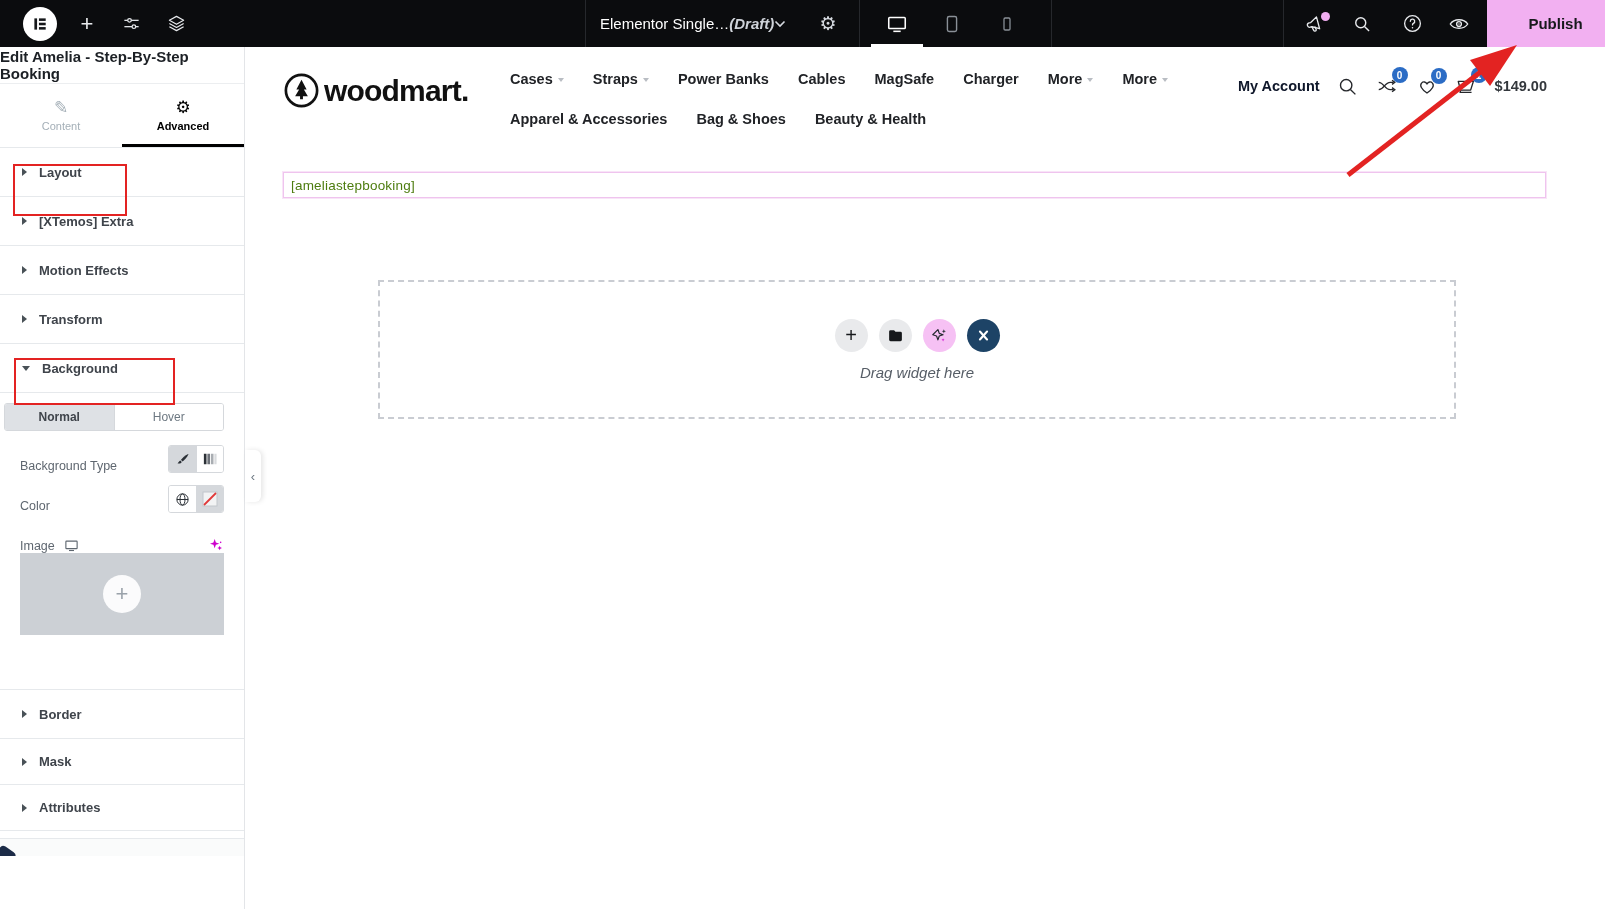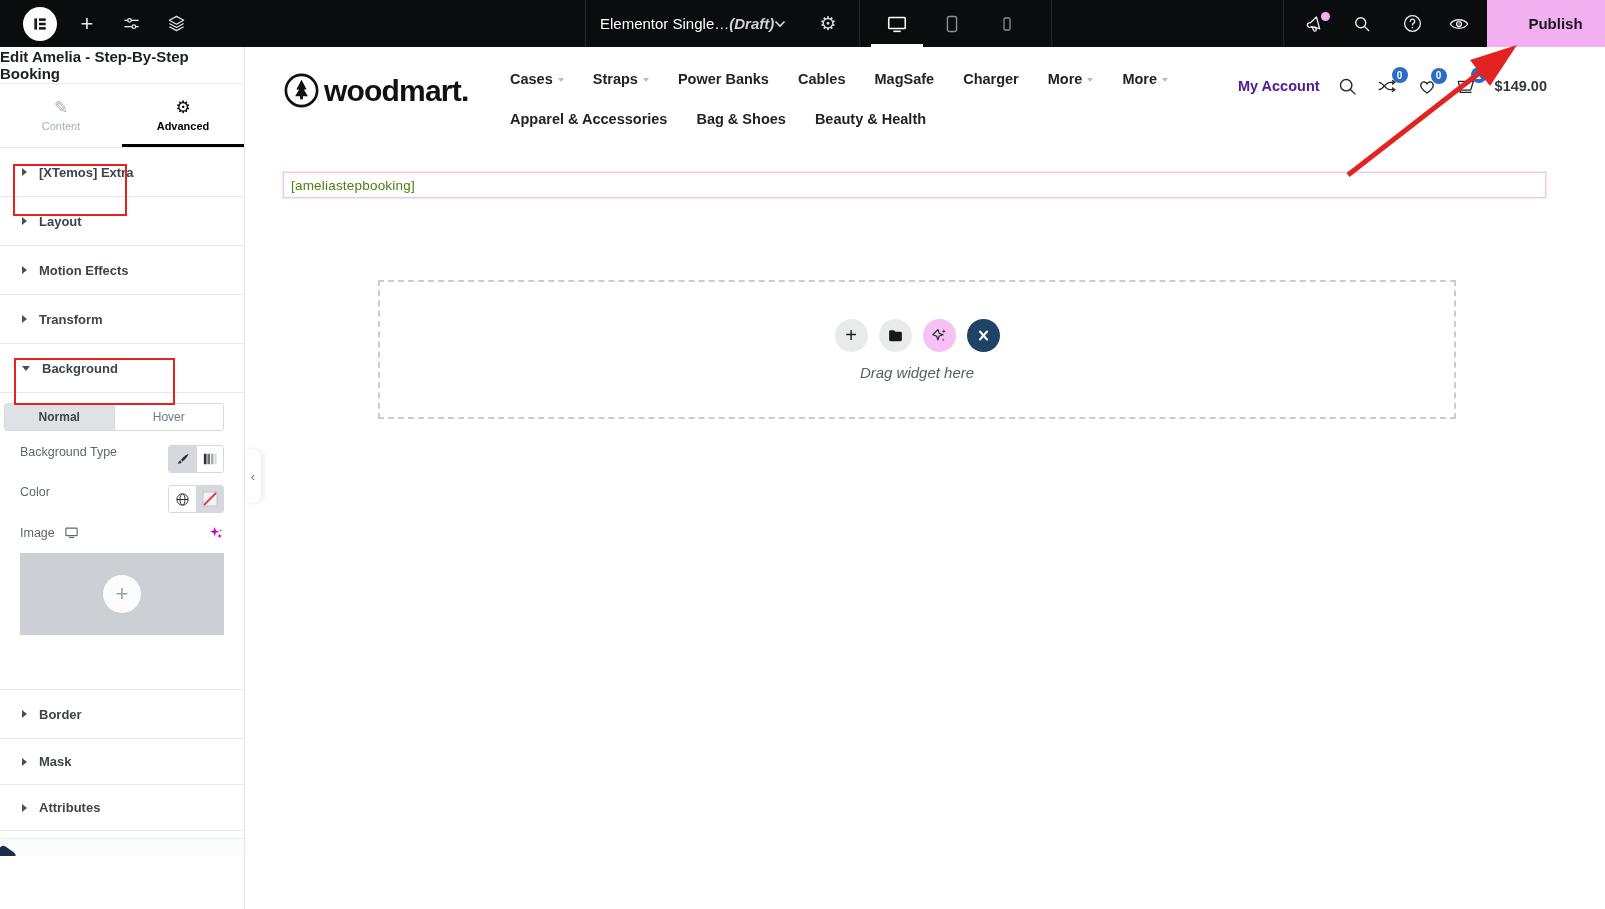"My Account" .hdr-right .txt { color: #4c1d95 -> #0f172a }
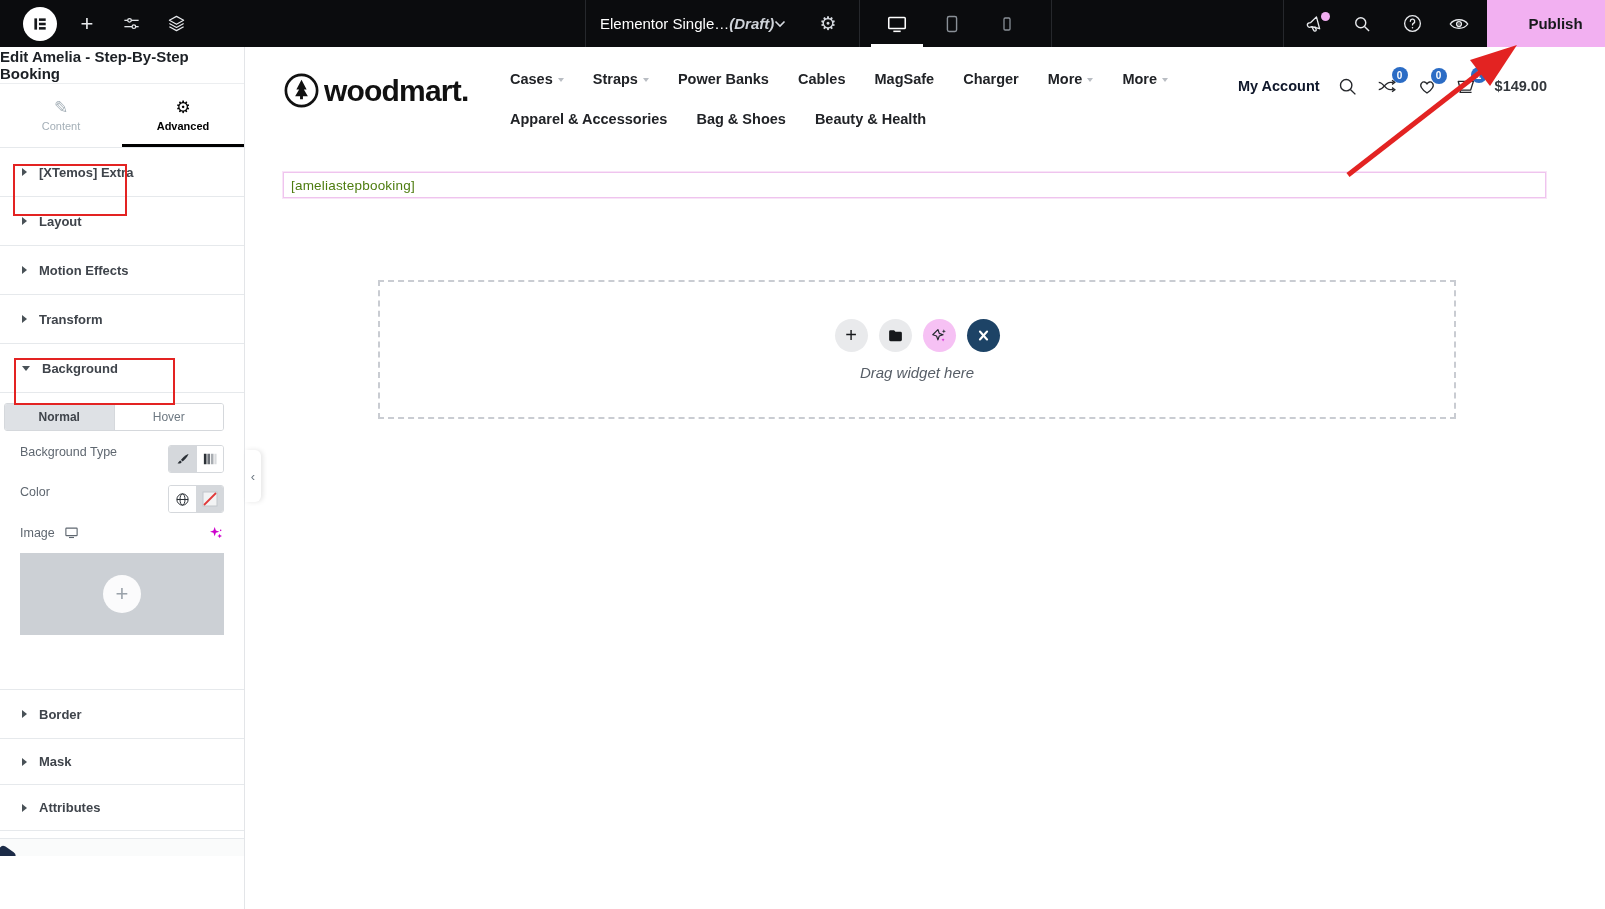"[XTemos] Extra" div.acc-section { order: before "Layout" -> after "Layout" }
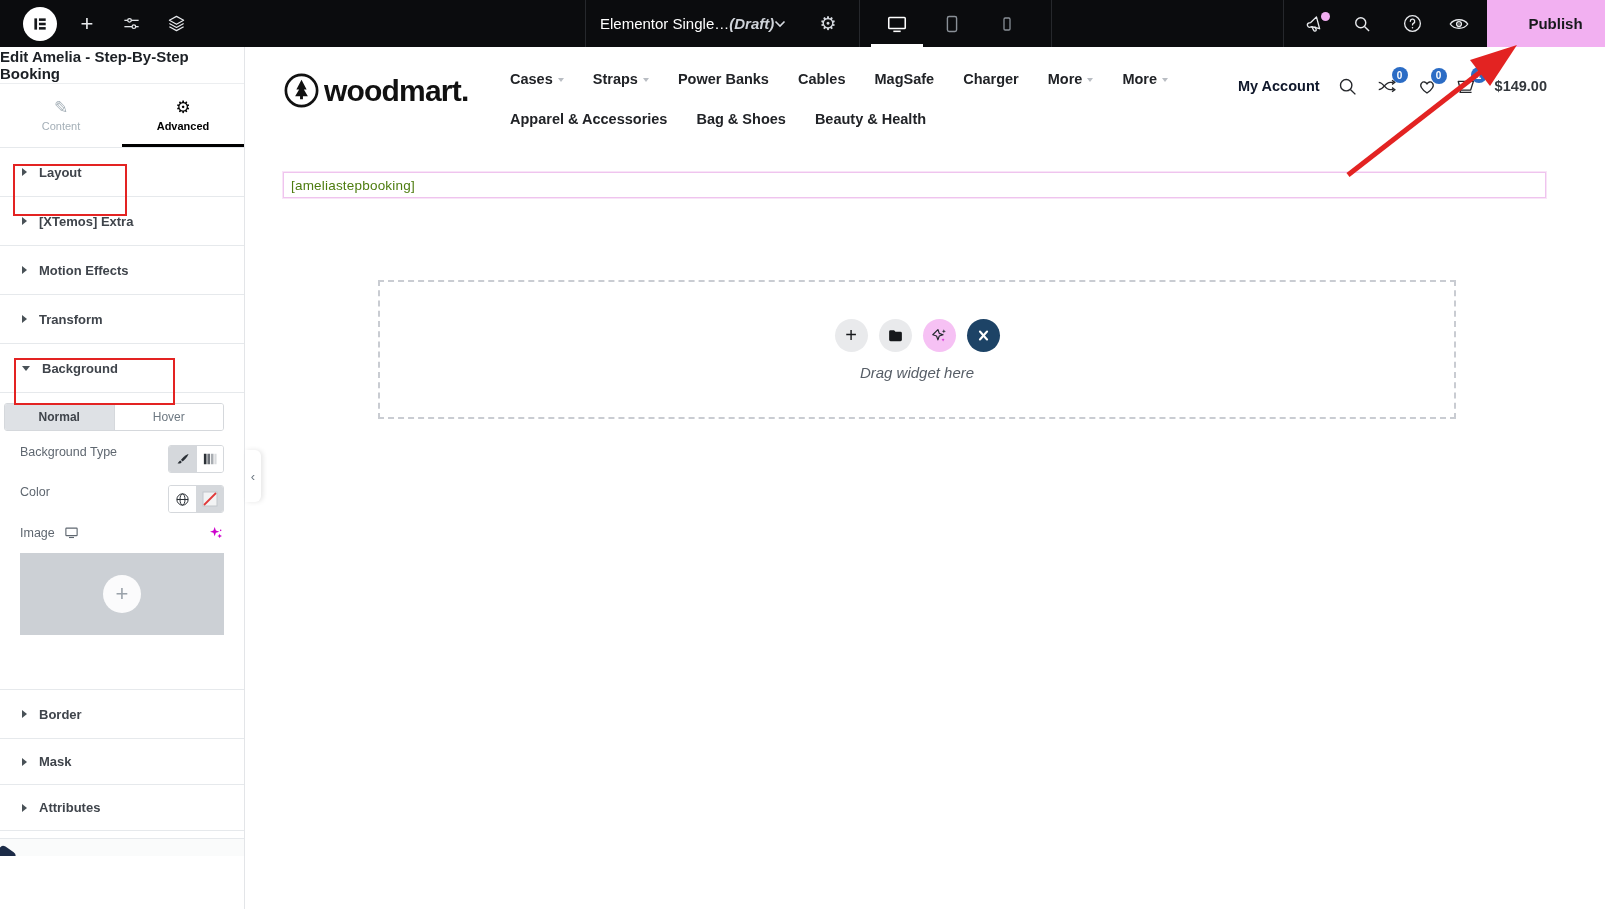"Background Type" .ctl-row { align-items: flex-start -> flex-end }
